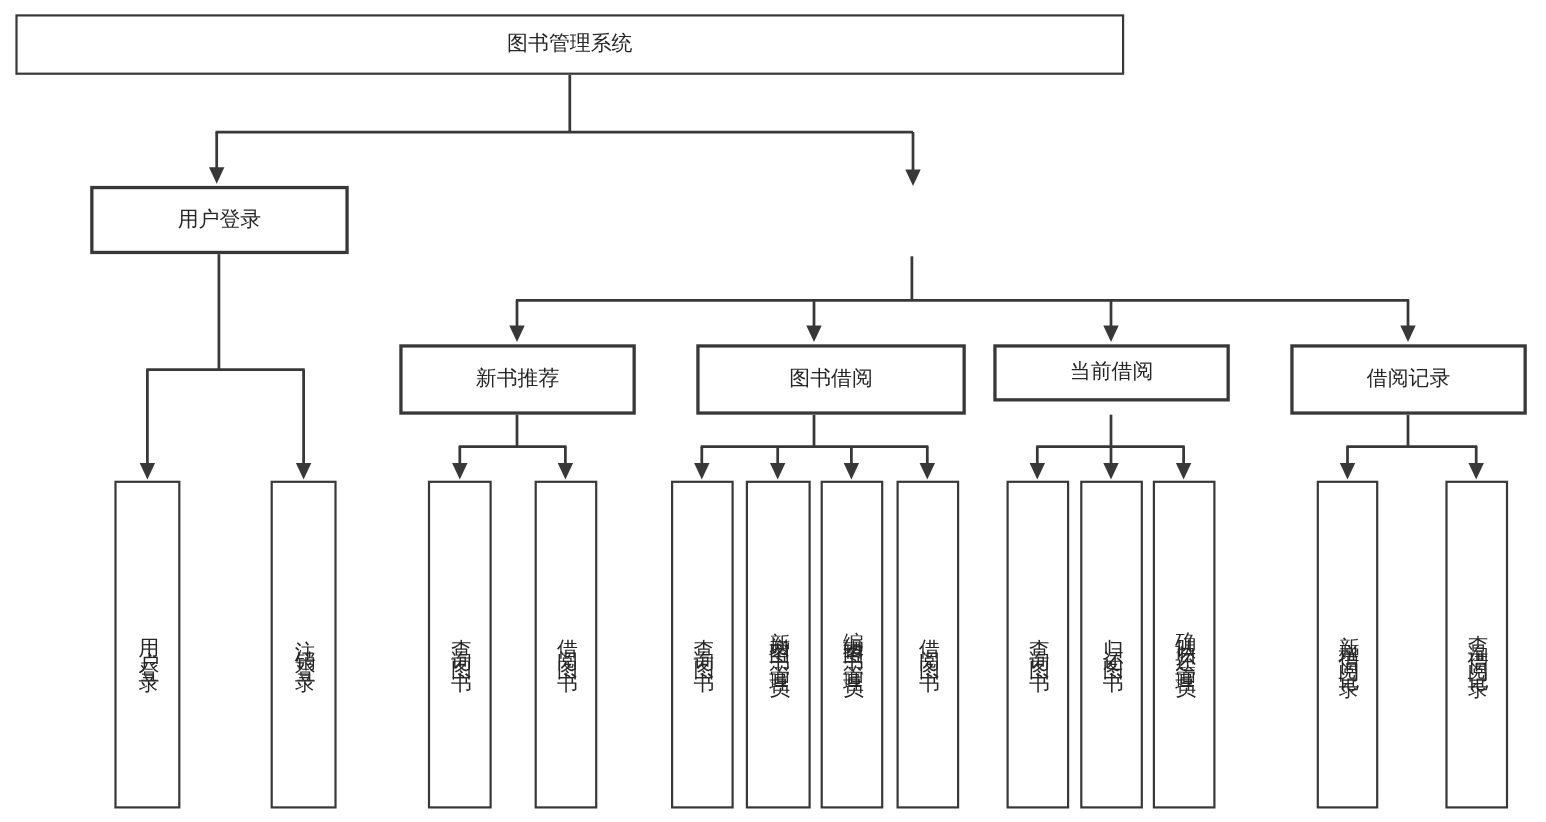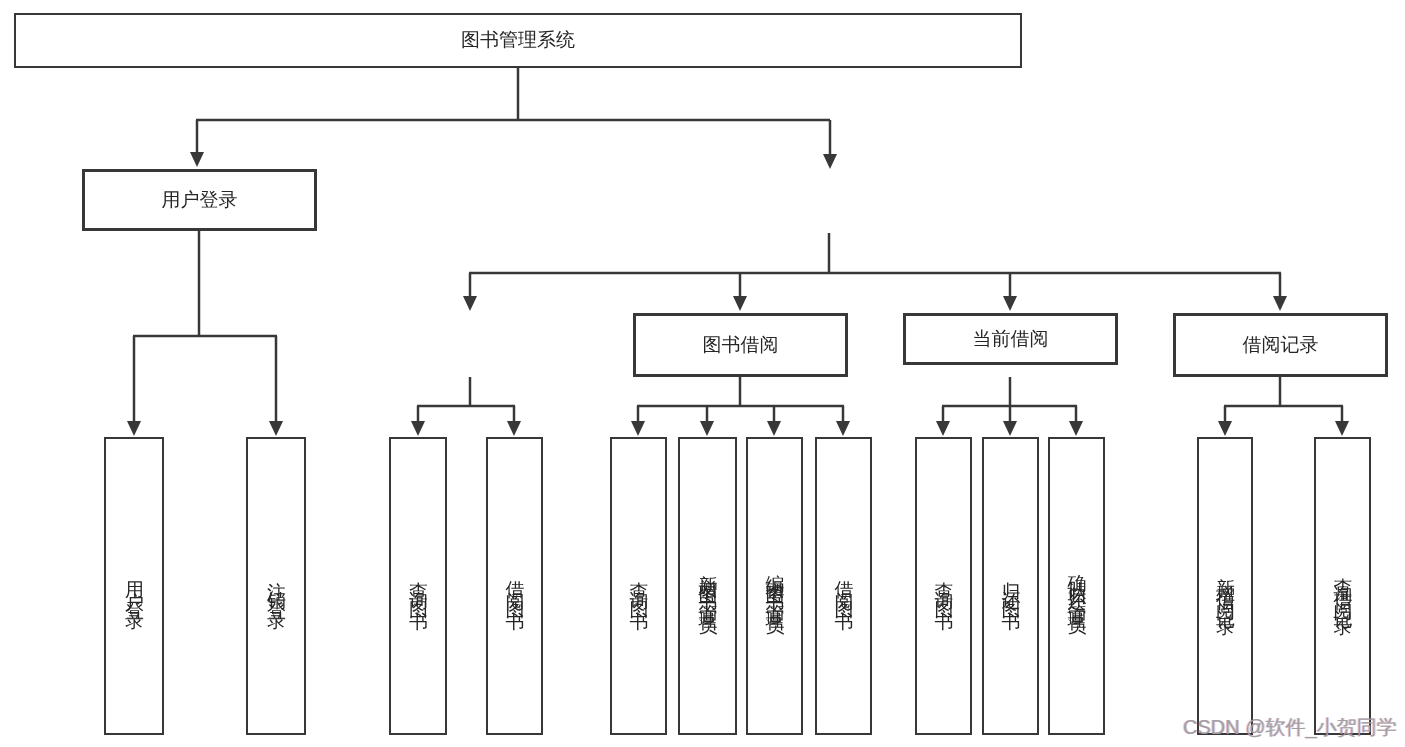"新书推荐" div.box { html: none -> <div> <span>新书推荐</span> </div> }
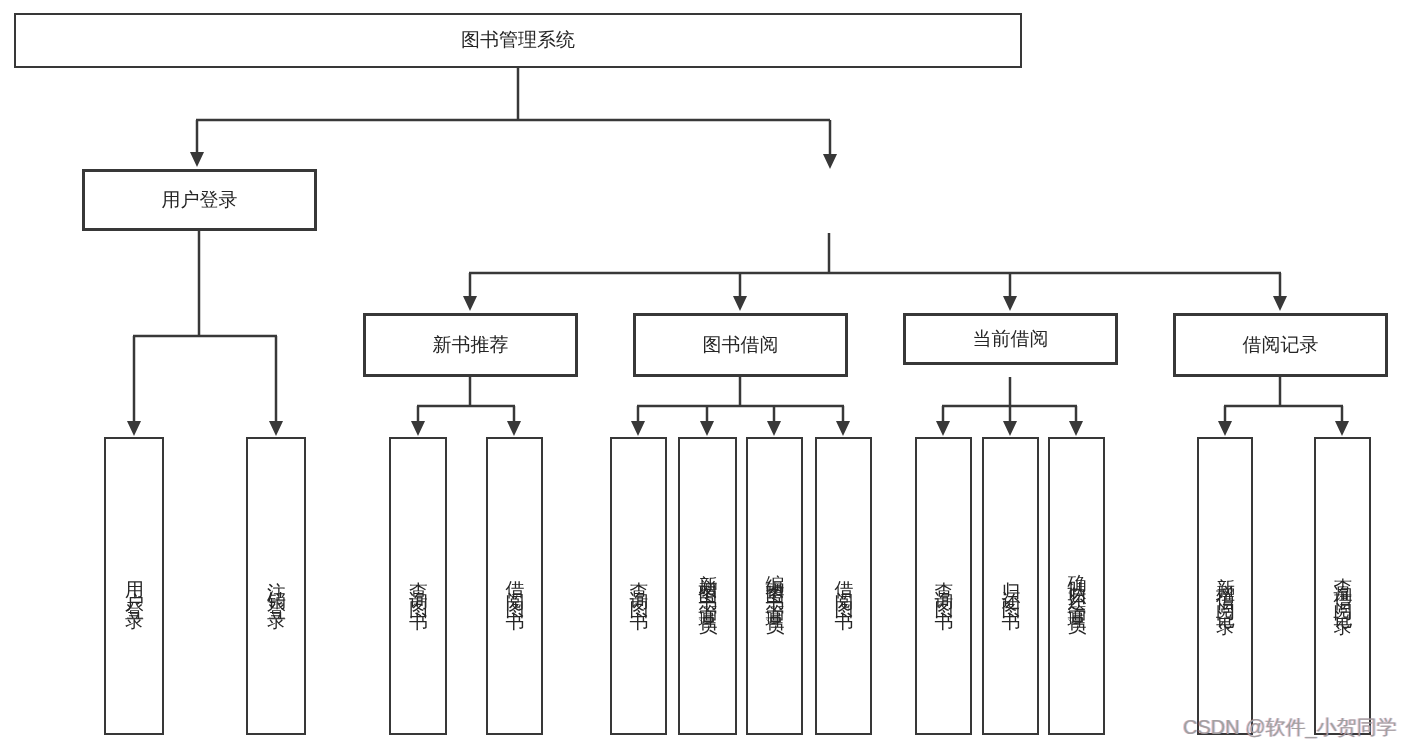"图书借阅" div.box { width: 215px -> 245px }
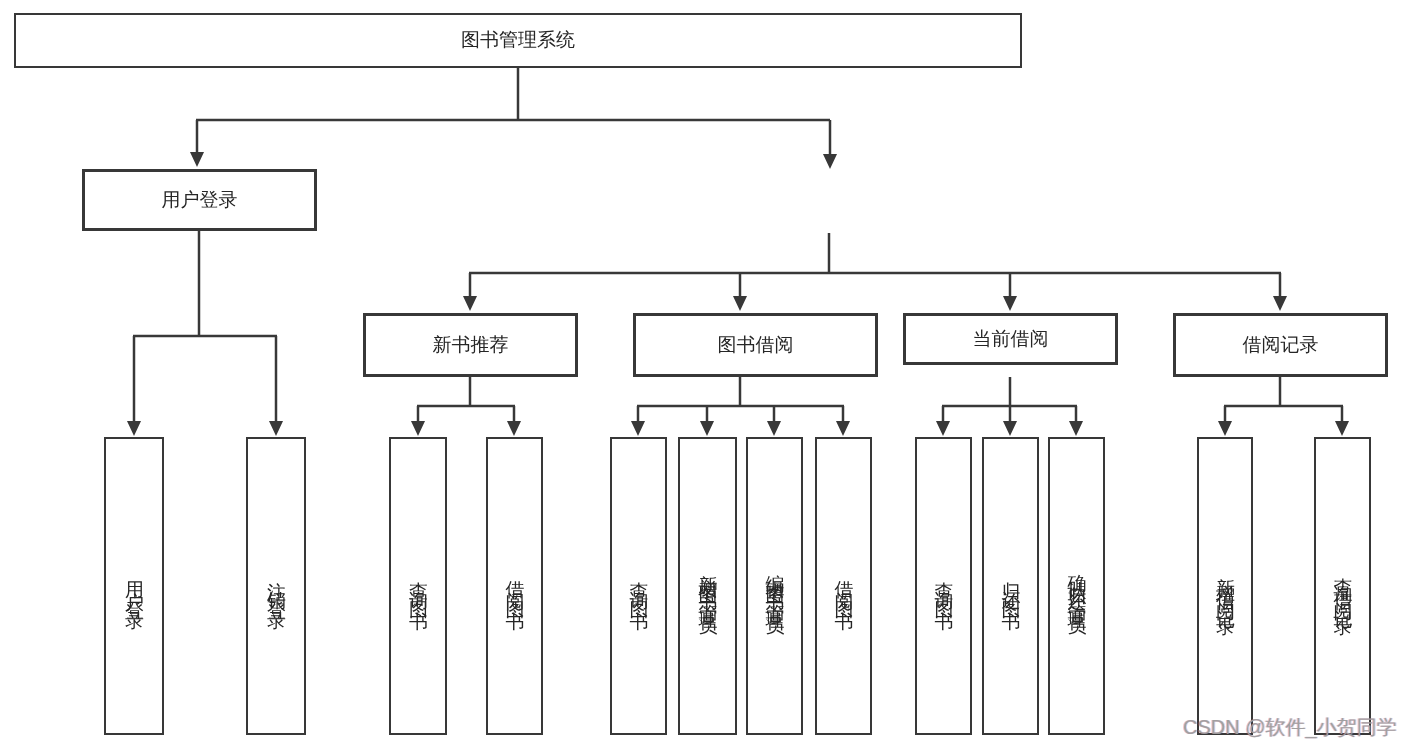"CSDN @软件_小贺同学" div.watermark { html: <div>CSDN @软件_小贺同学</div> -> none }
